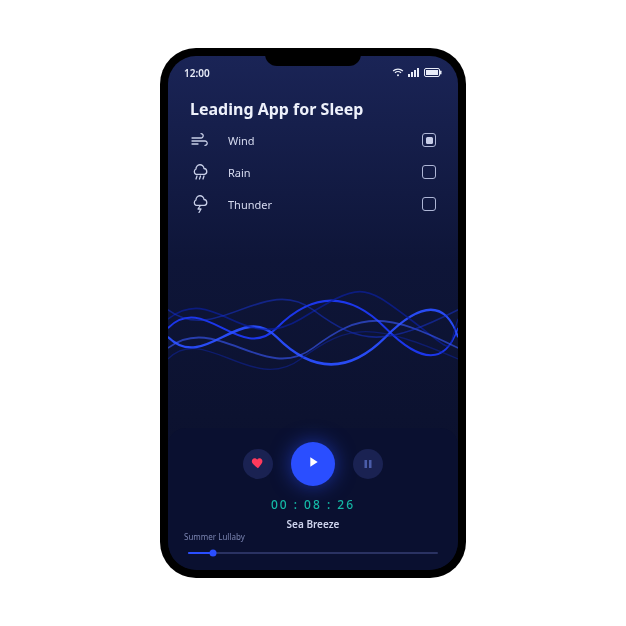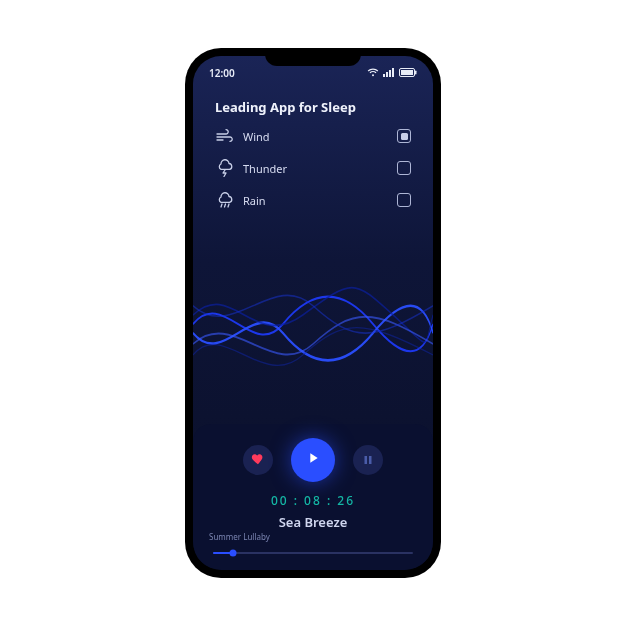"12:00" .phone { width: 256px -> 306px }
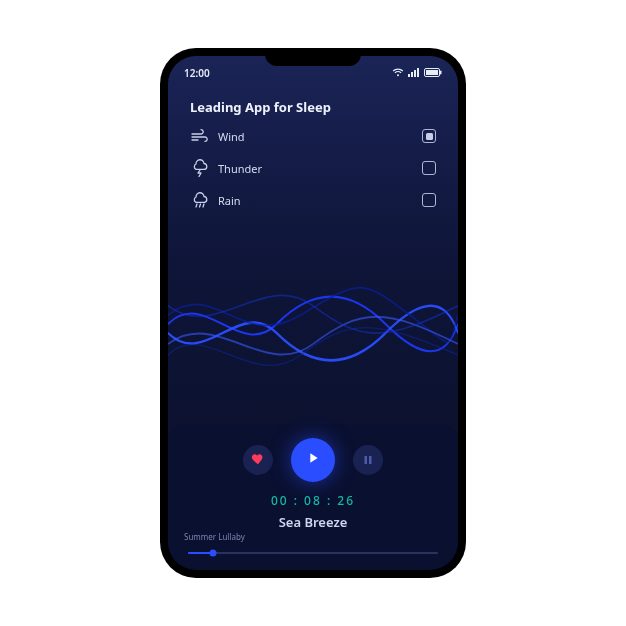"Leading App for Sleep" .title { font-size: 13px -> 16px }
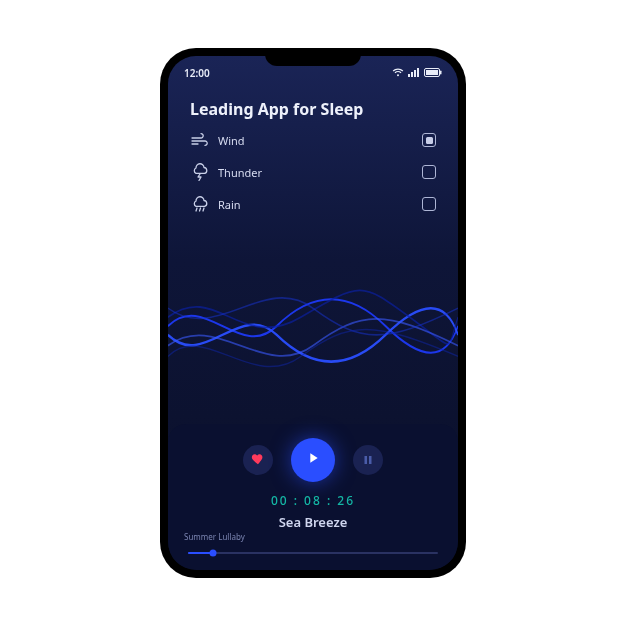"Wind" .sound-row { gap: 8px -> 18px }
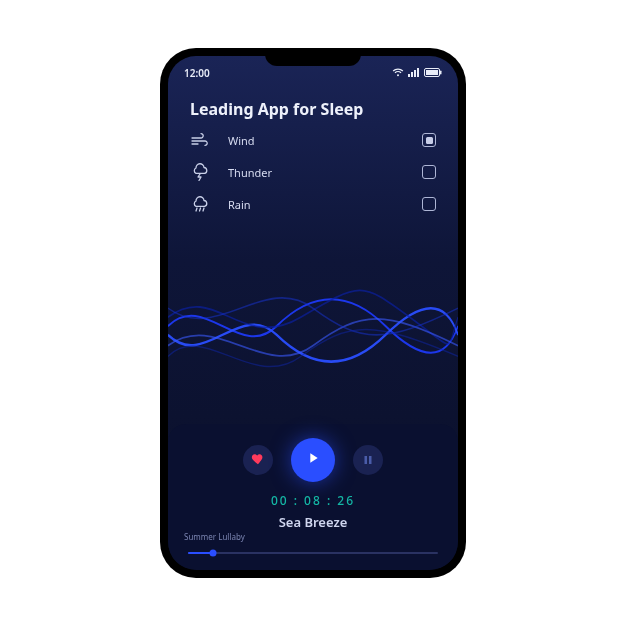"Thunder" div.sound-row { order: before "Rain" -> after "Rain" }
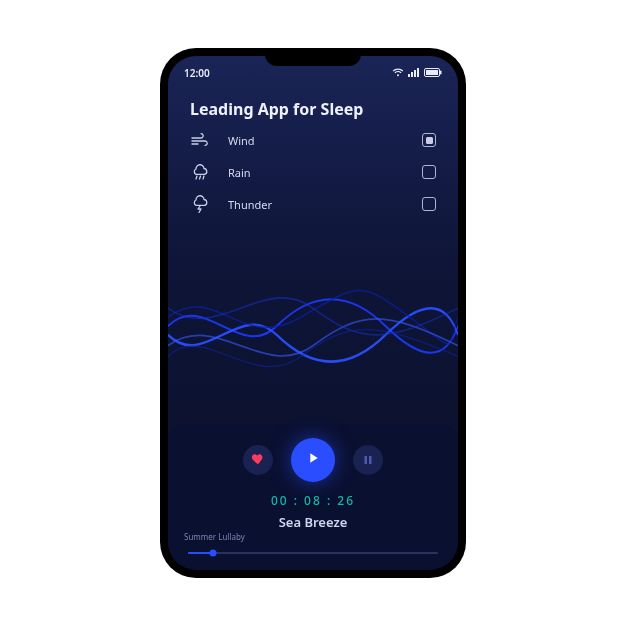"Sea Breeze" .track-title { font-size: 13px -> 10px }
